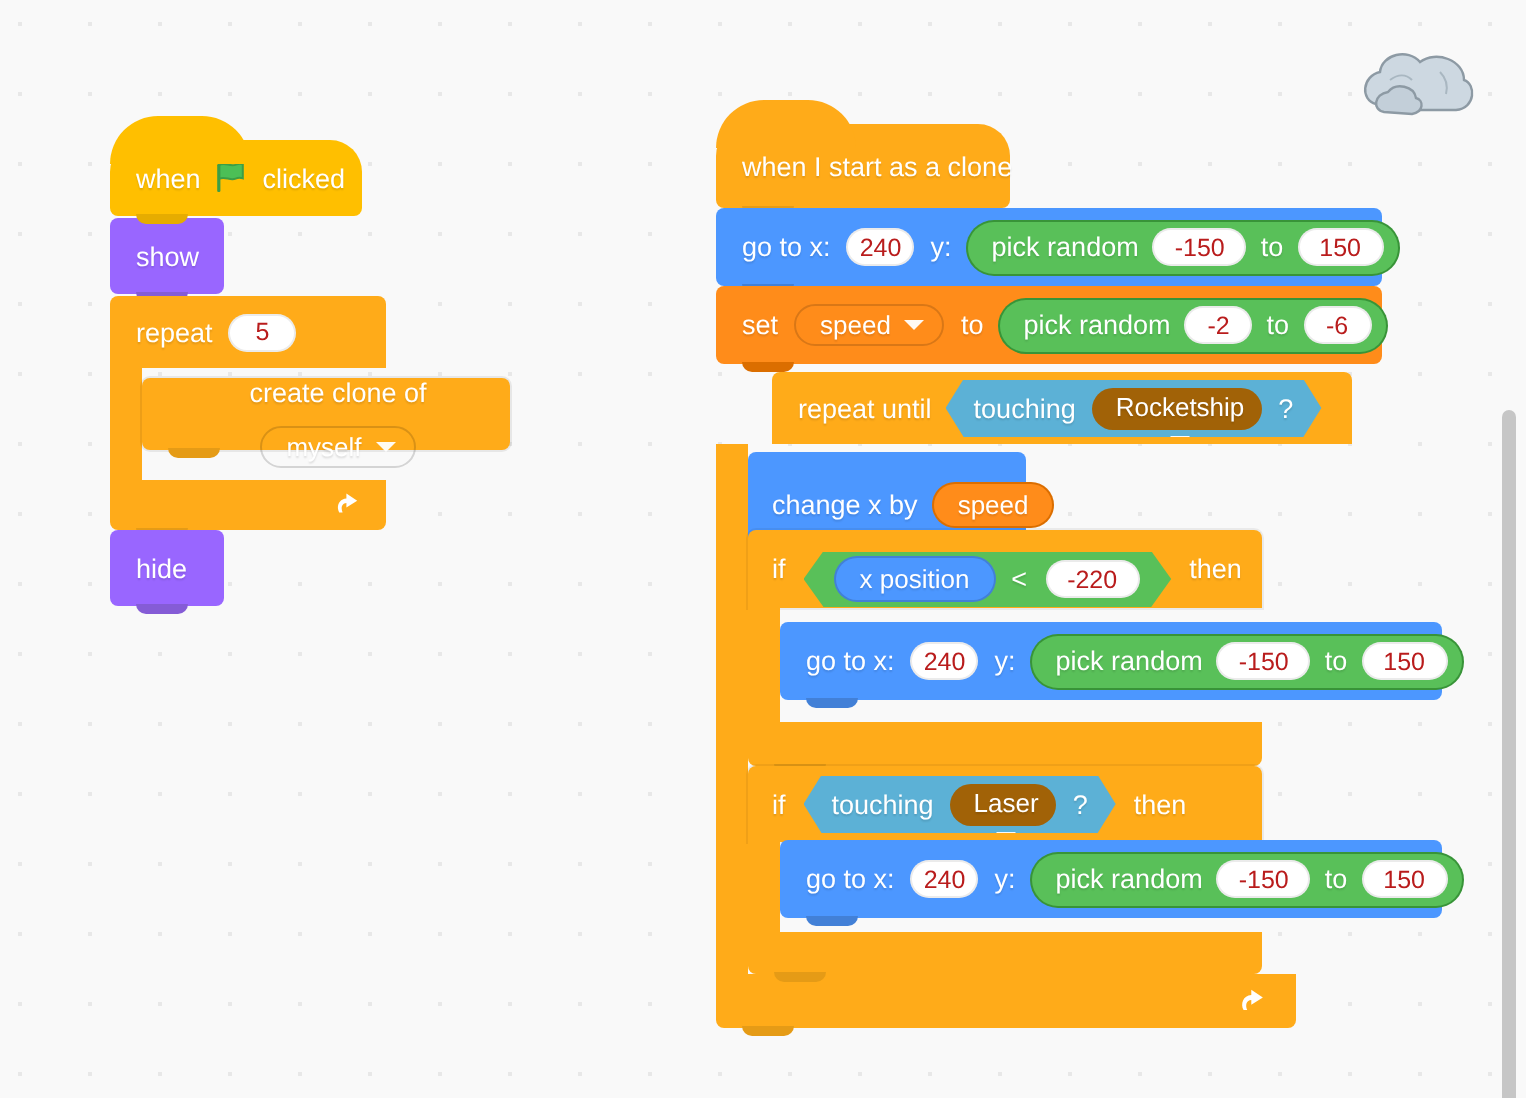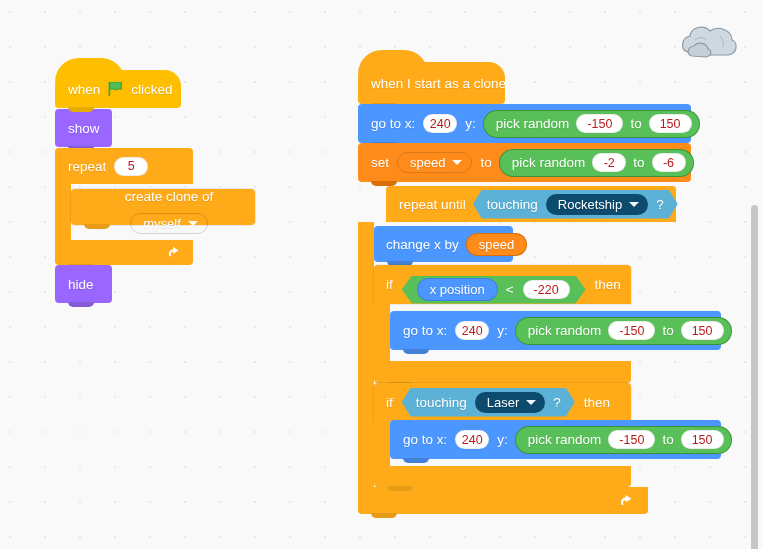"Rocketship" .c-sense-d { background: #0c4a6e -> #a16207; flex-direction: none -> column }
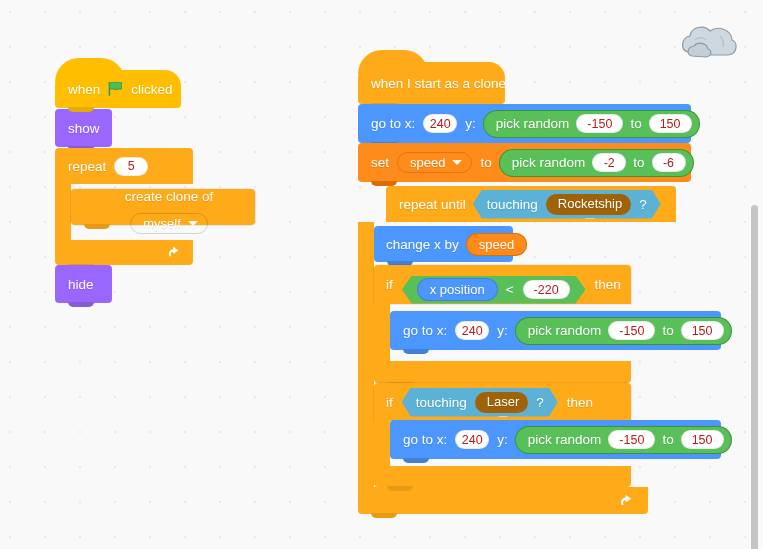"change x by" div.blk { height: 36px -> 52px }
